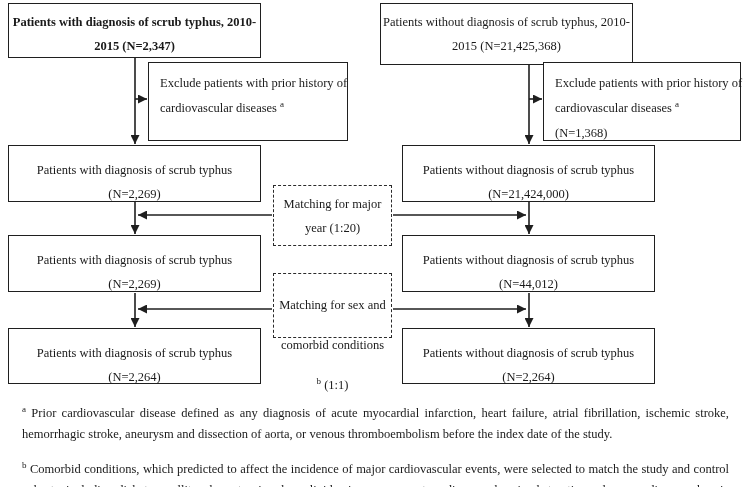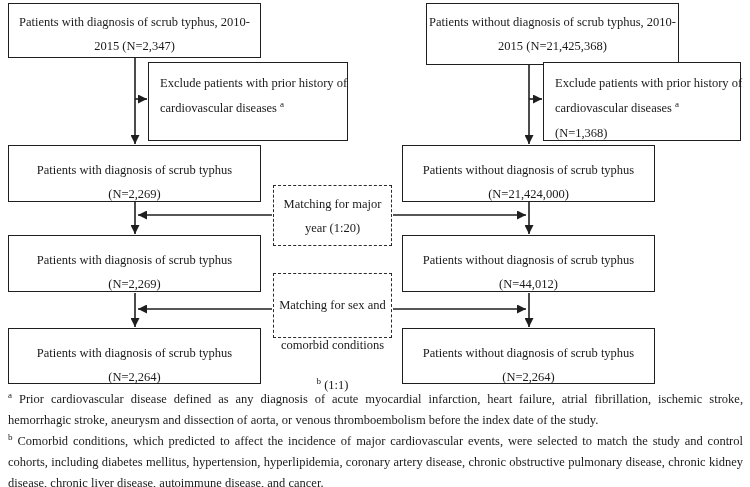"Patients with diagnosis of scrub typhus," div.box { font-weight: none -> bold }
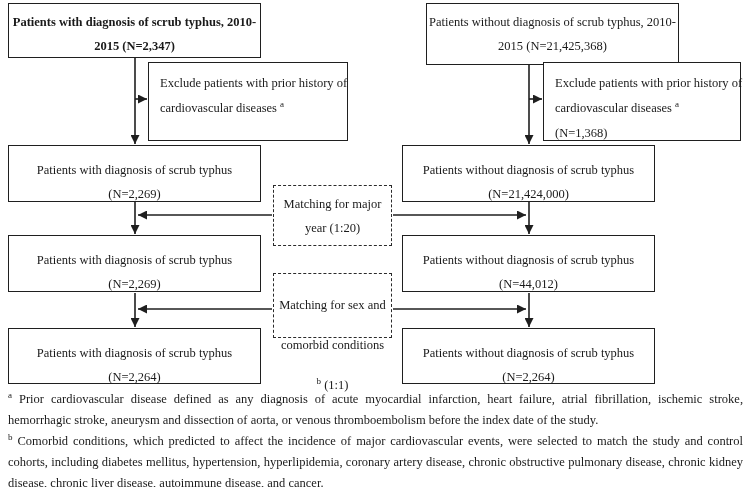"Patients without diagnosis of scrub typhus," div.box { left: 426px -> 380px }
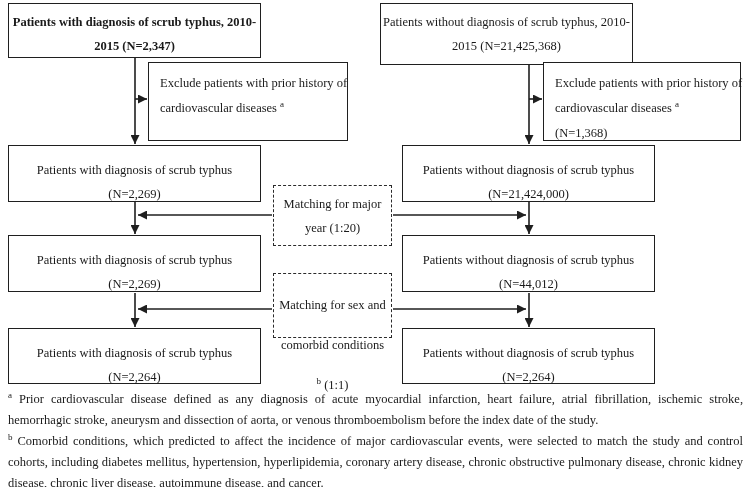"a Prior cardiovascular disease defined" .footnotes p { margin: 0 -> 14px }
